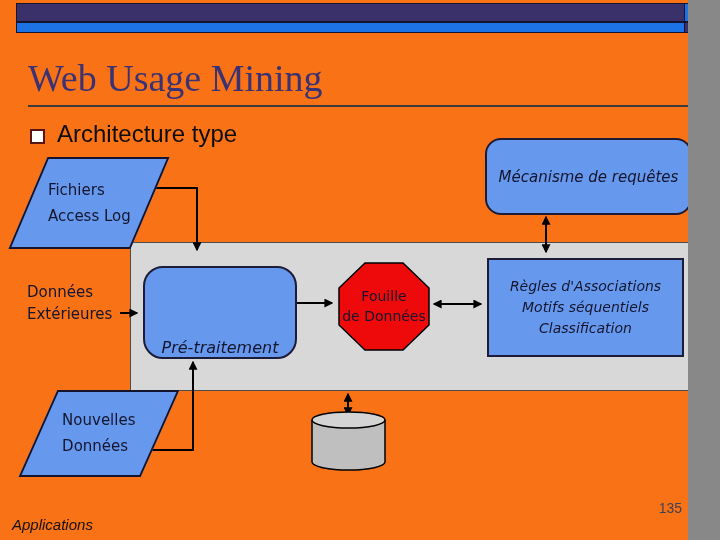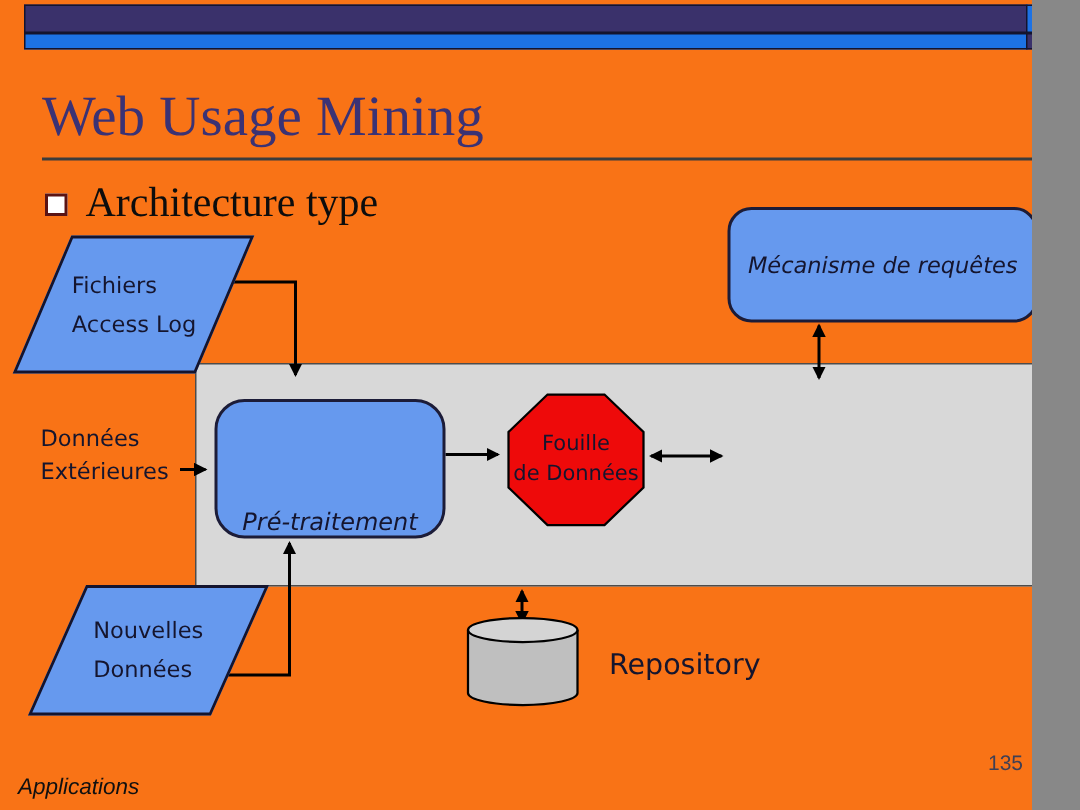"Architecture type" .bullet-text { font-family: Liberation Serif, serif -> Liberation Sans, sans-serif; font-size: 28px -> 24px }
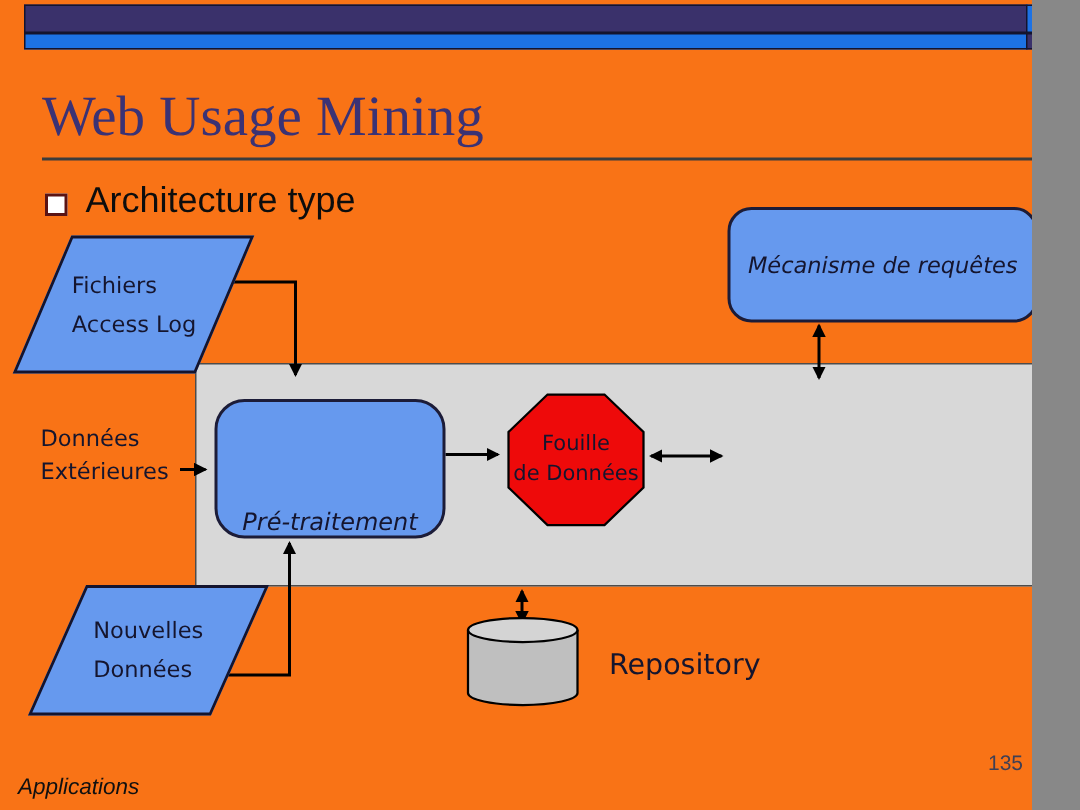"Règles d'Associations" div.blue-box { html: none -> <div> <div> <div>Règles d'Associations</div> <div>Motifs séquentiels</div> <div>Classification</div> </div> </div> }
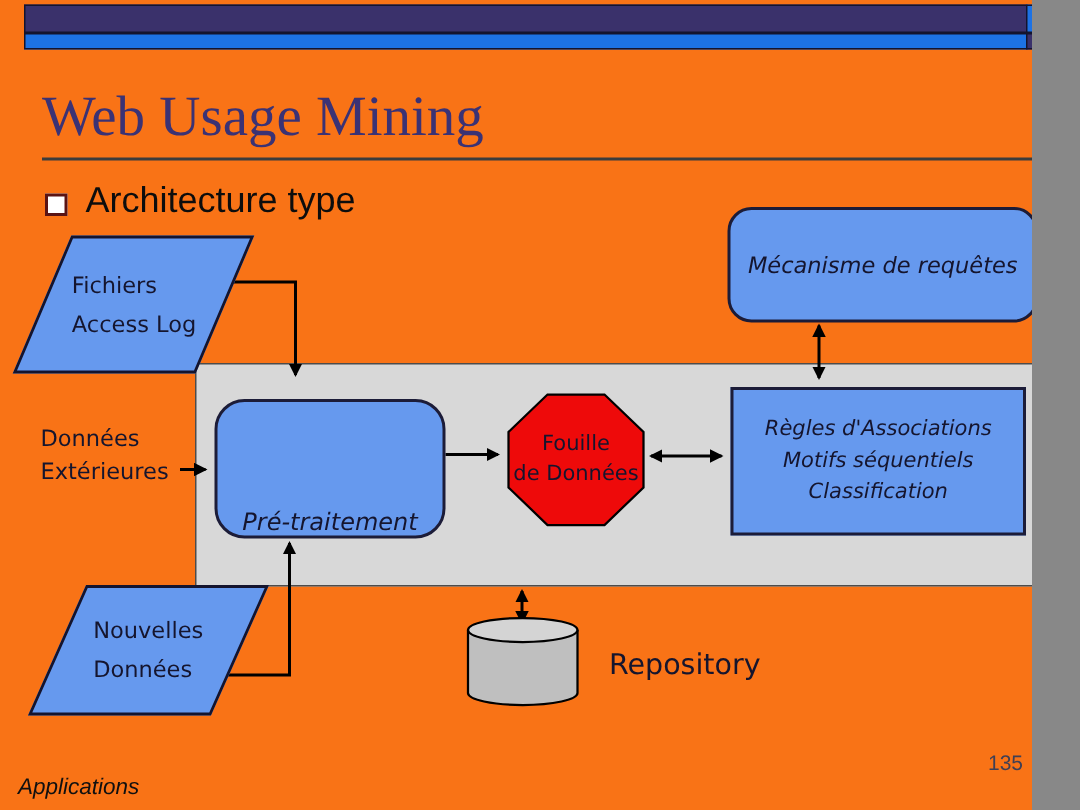"Repository" div.label-repository { html: <div>Repository</div> -> none }
